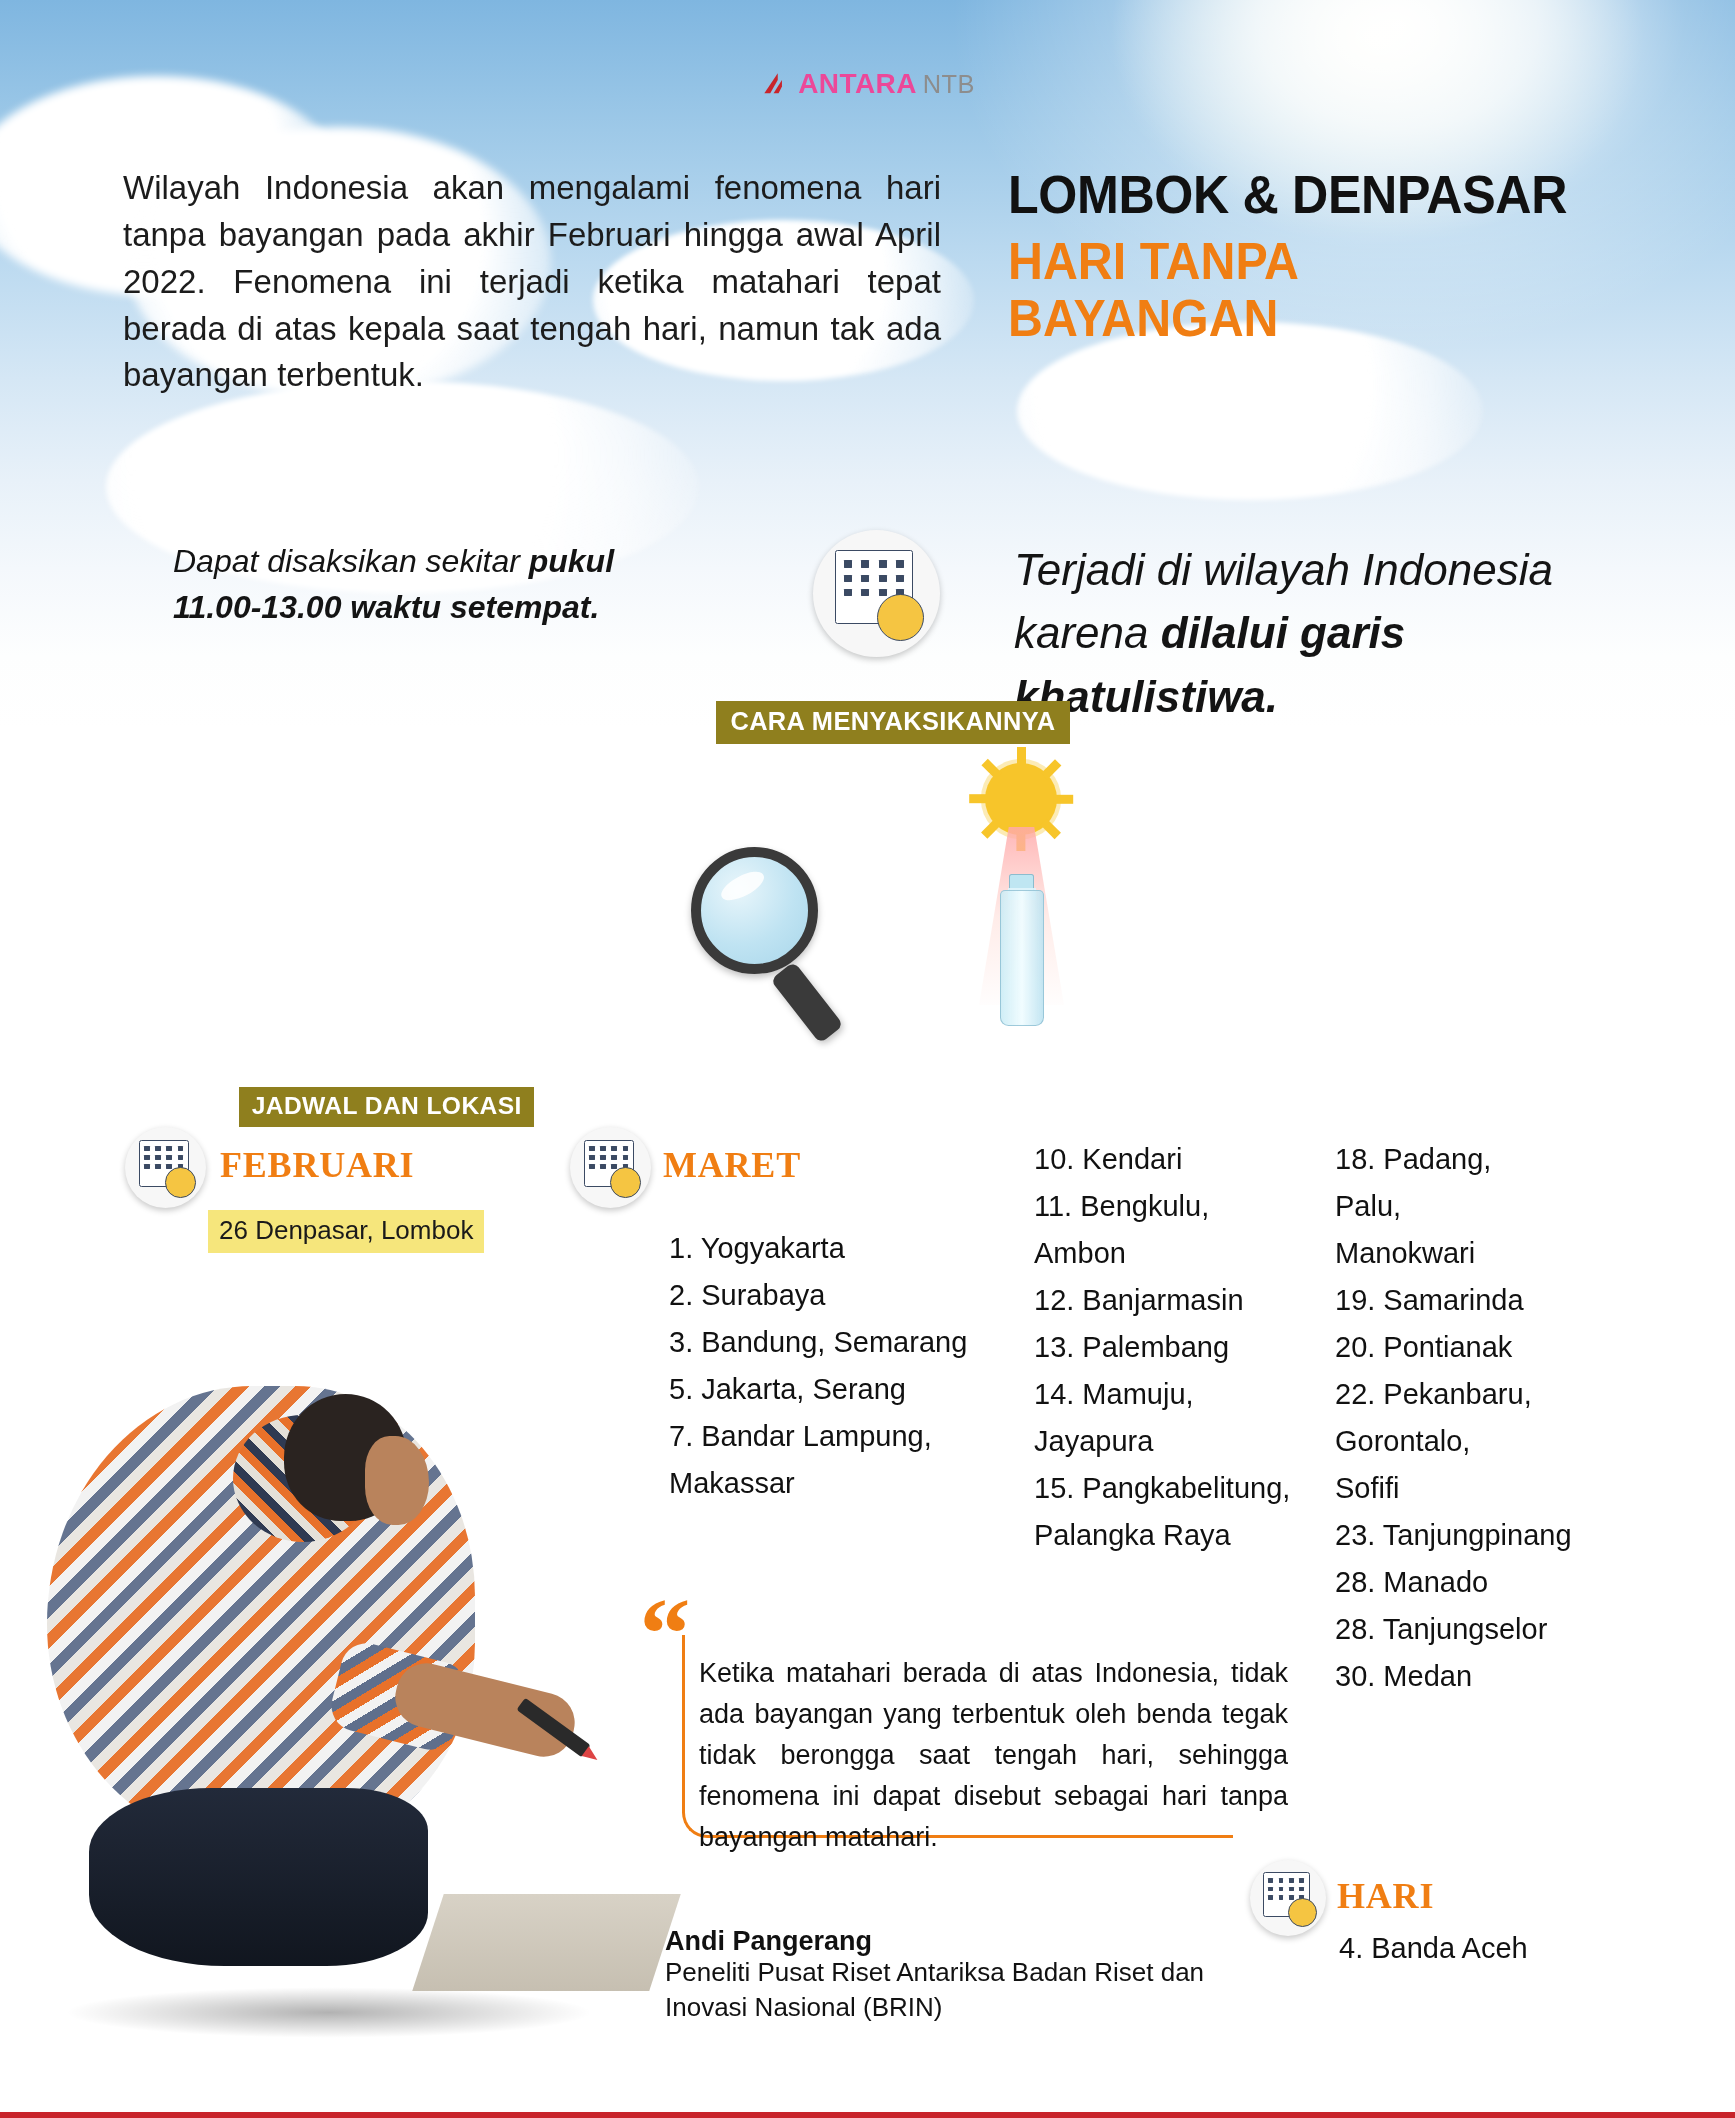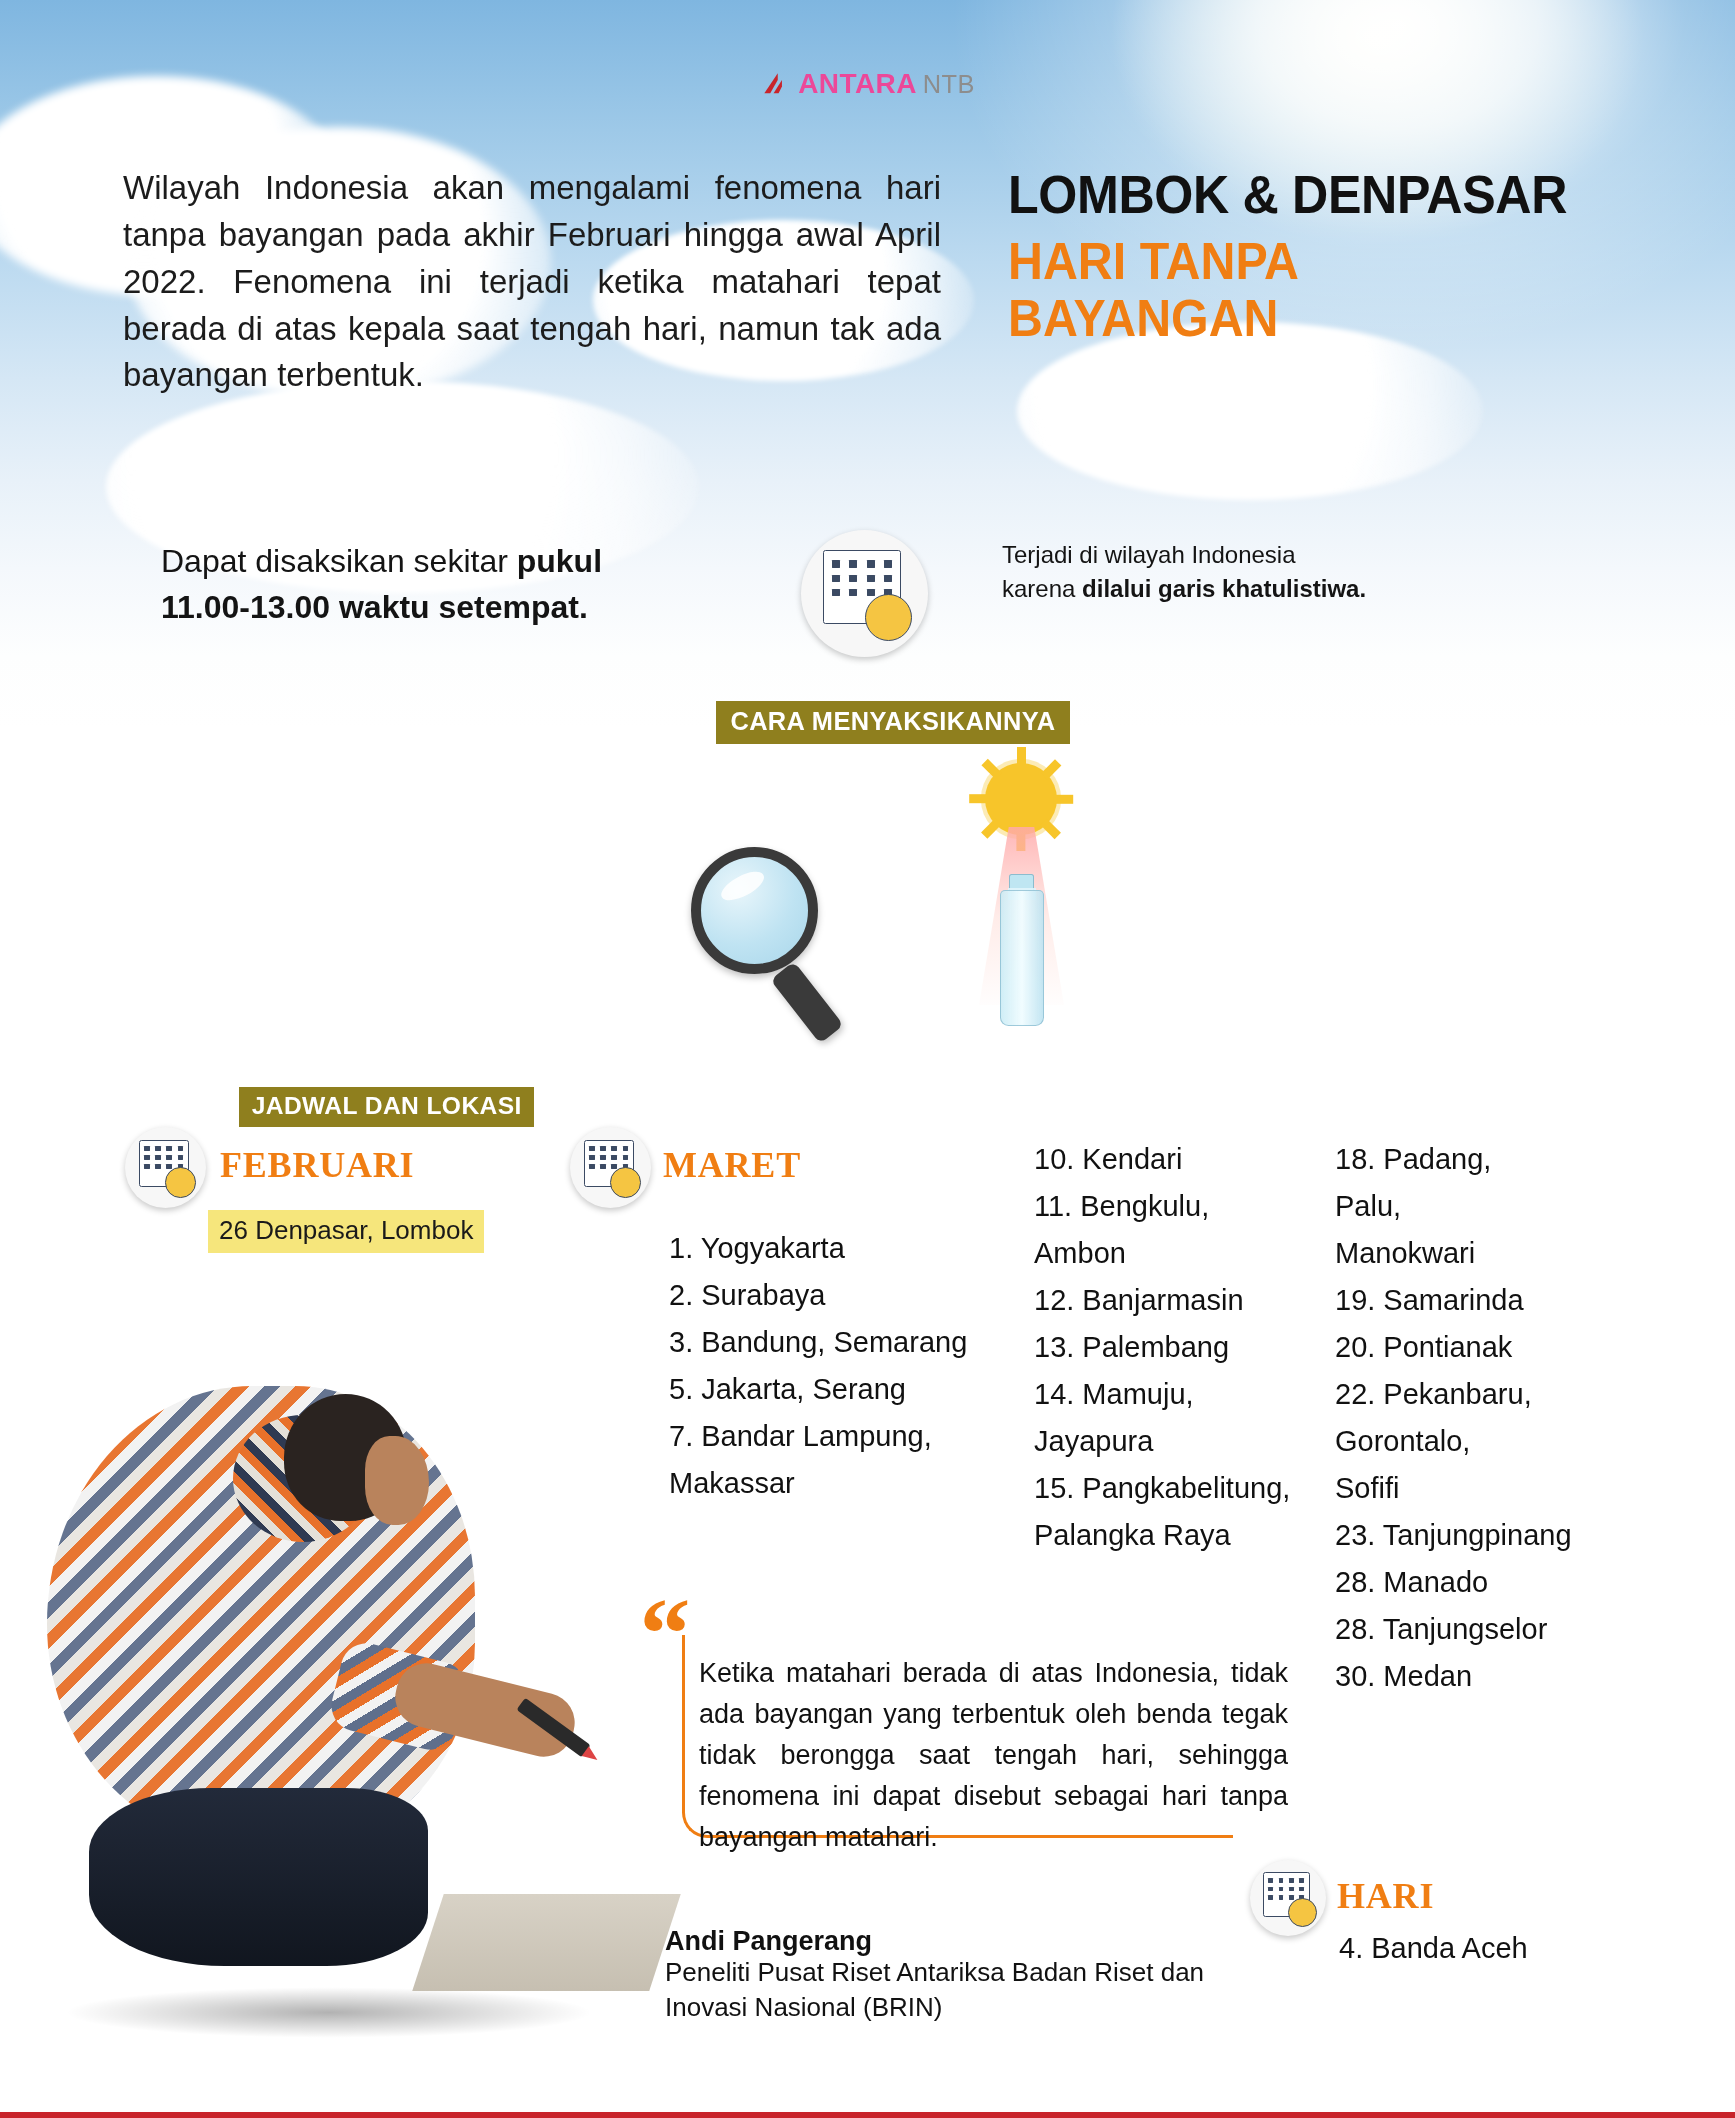"Dapat disaksikan sekitar pukul" .facts { font-style: none -> italic; left: 0 -> 12px }
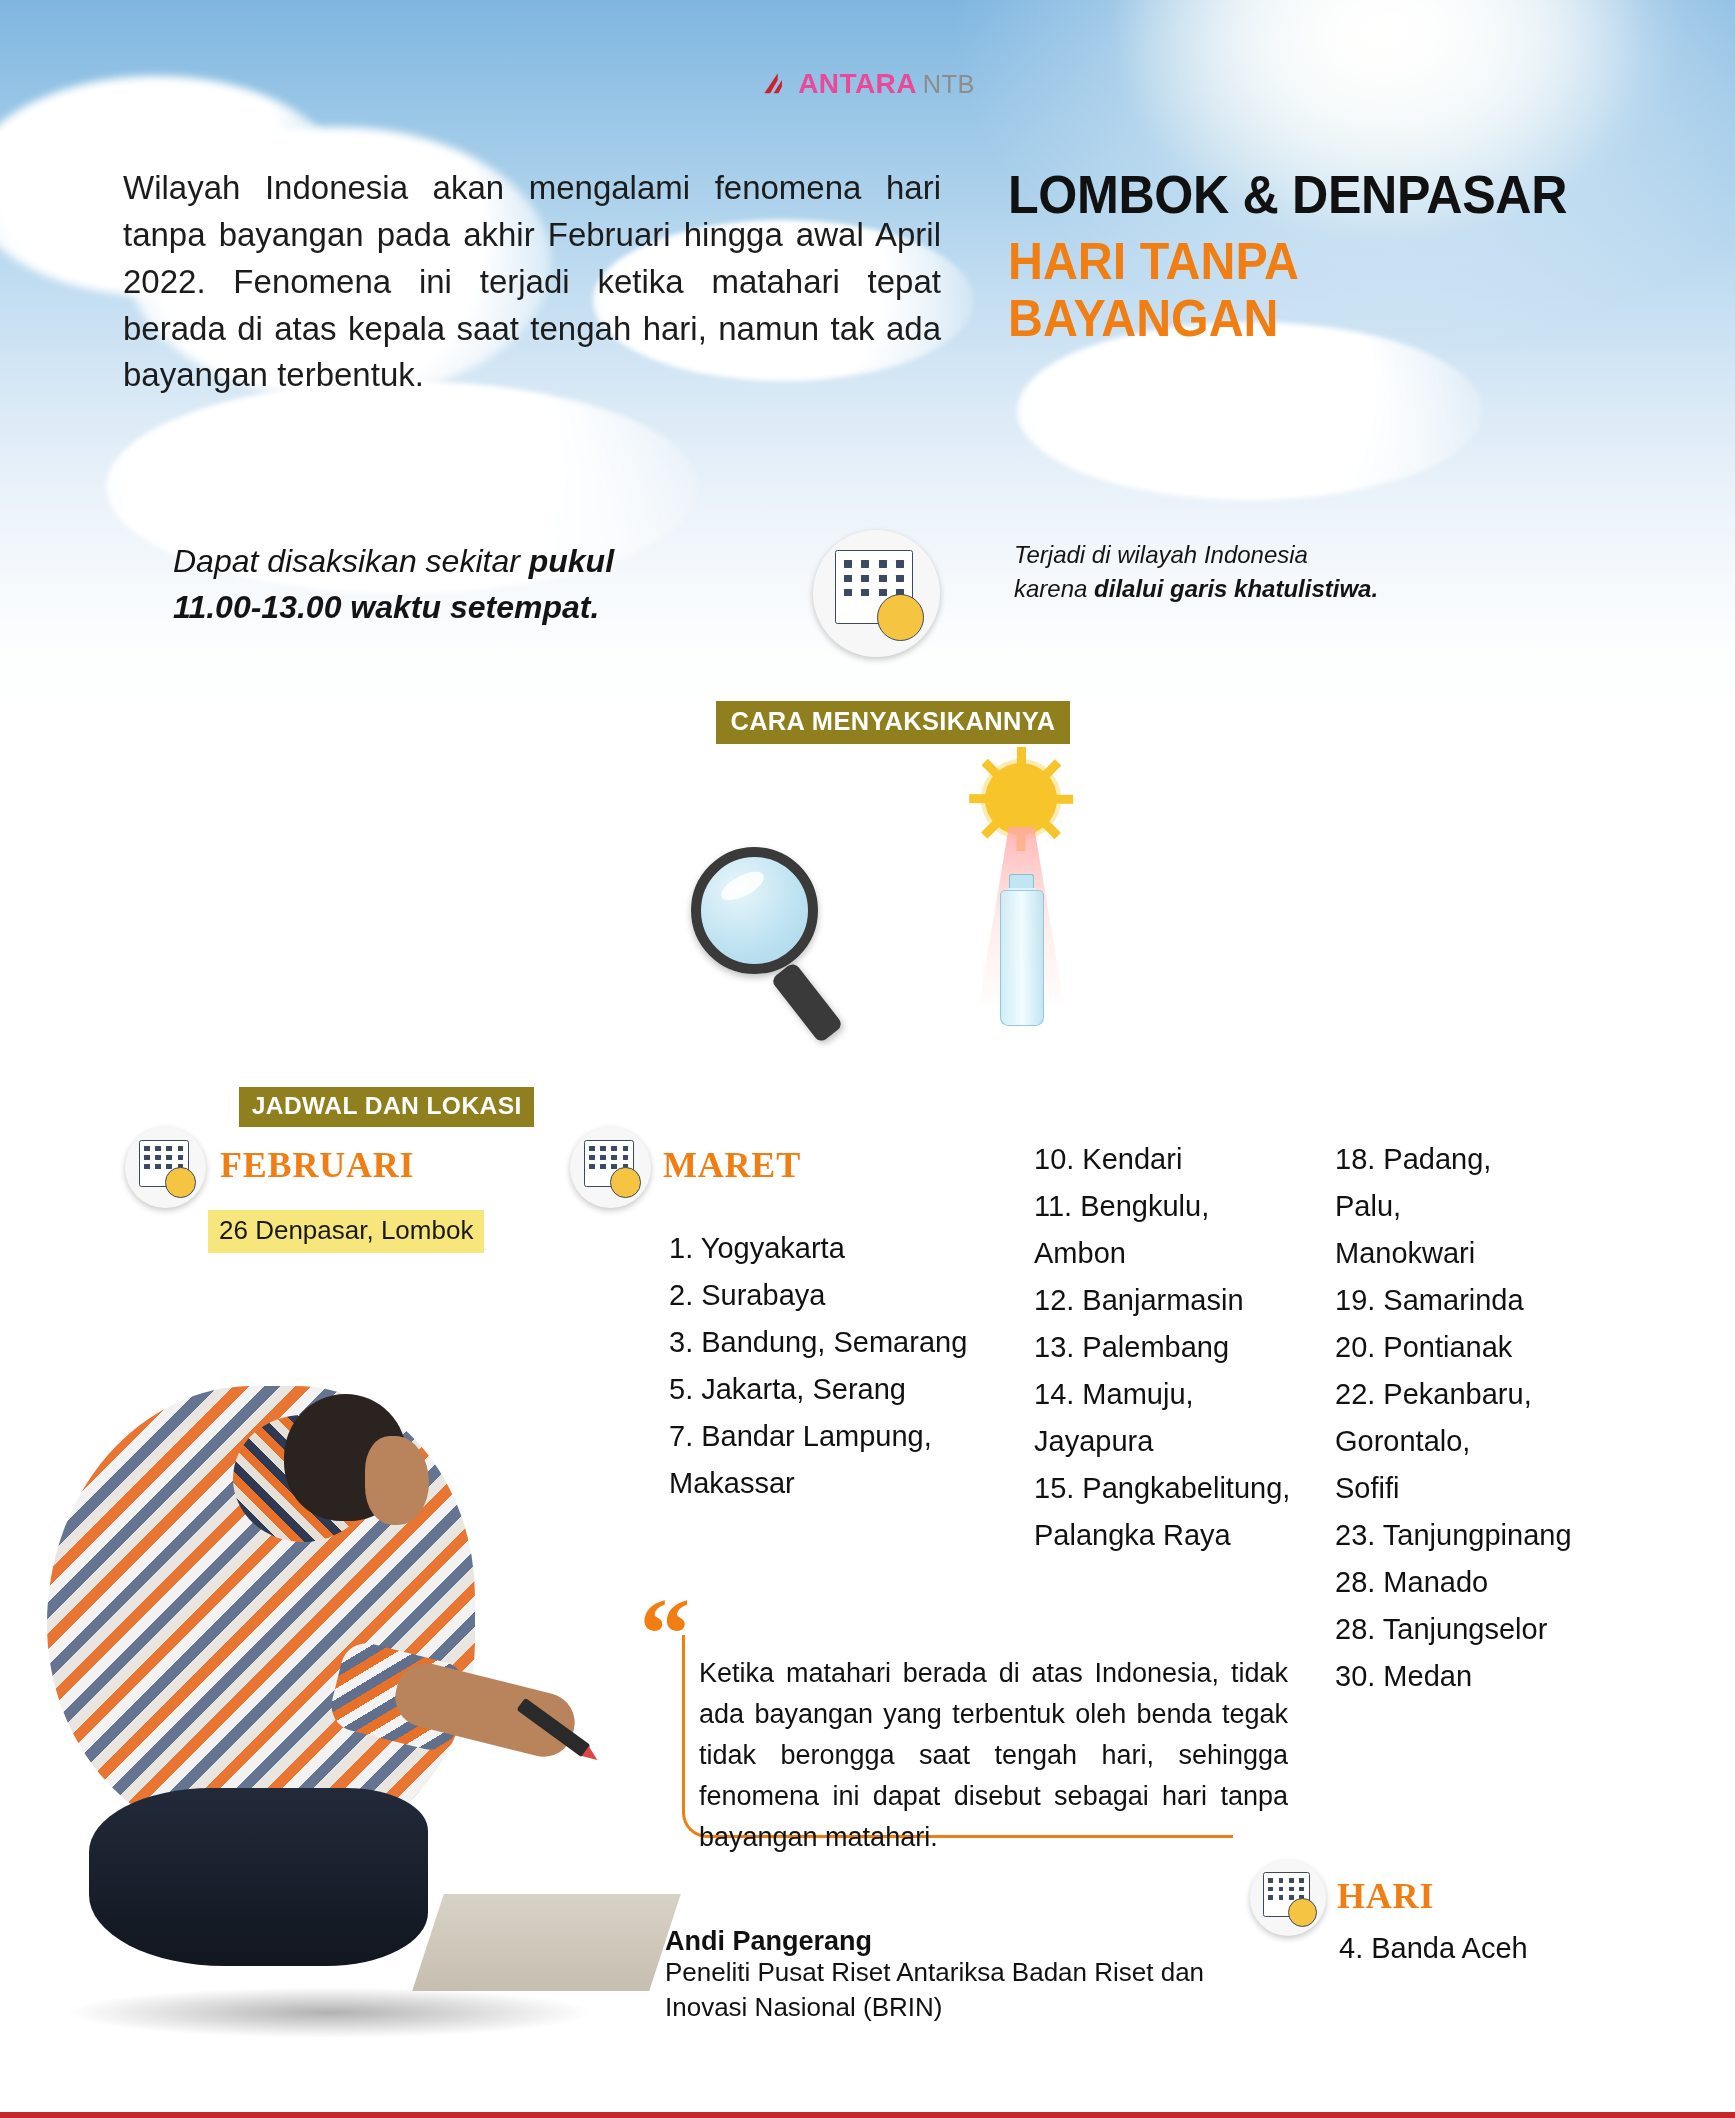"Terjadi di wilayah Indonesia" .fact-right { font-size: 24px -> 44px }
